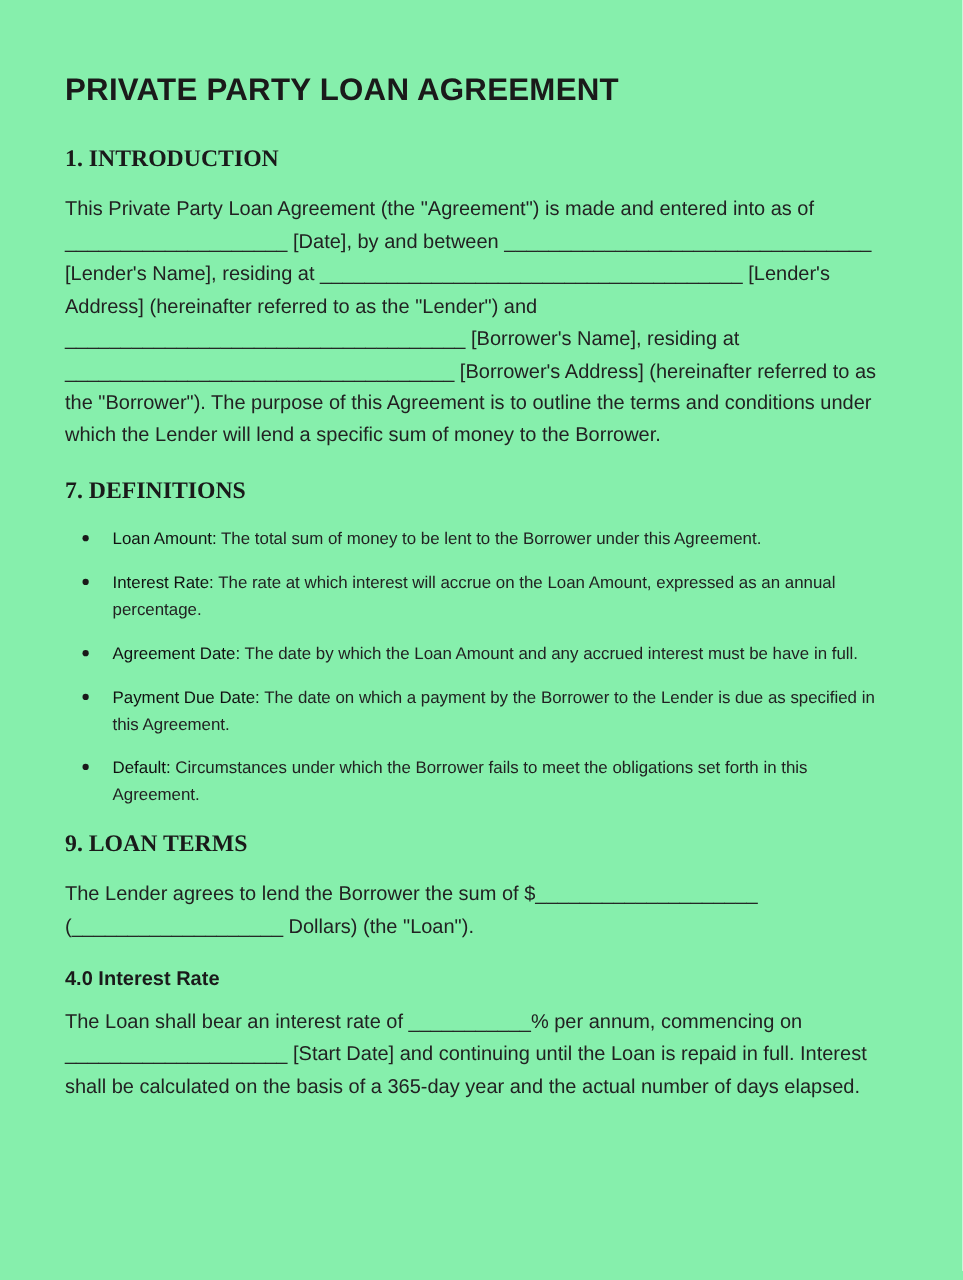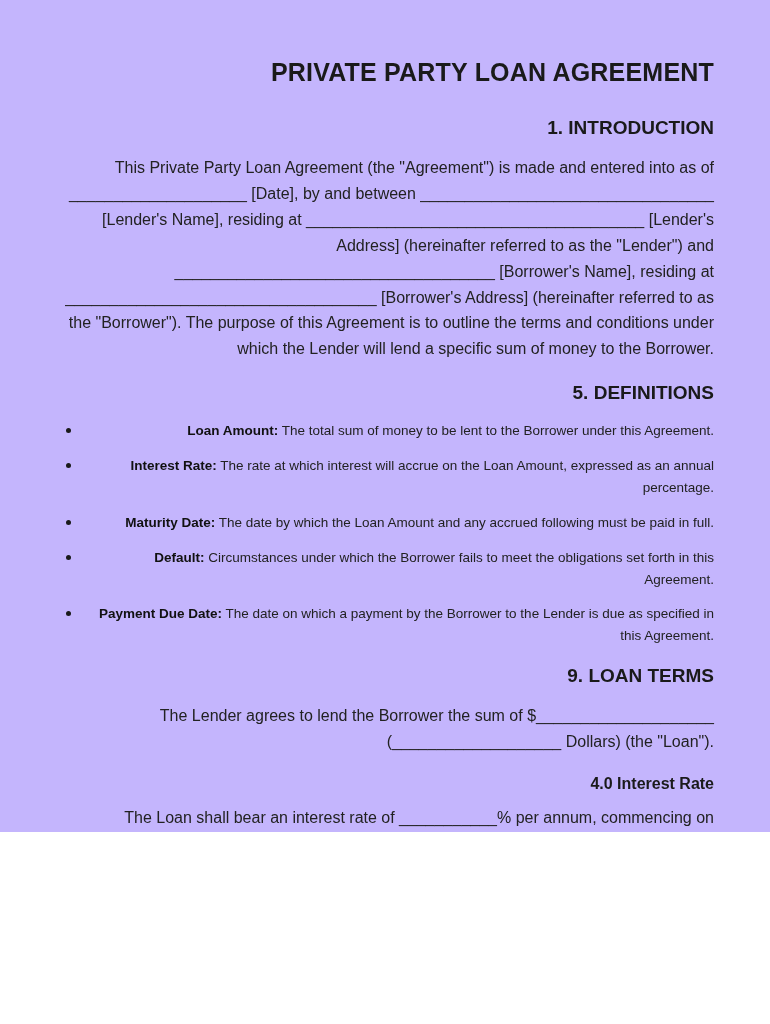"PRIVATE PARTY LOAN AGREEMENT" .page { background: #c4b5fd -> #86efac; height: 832px -> 1024px; text-align: right -> none }
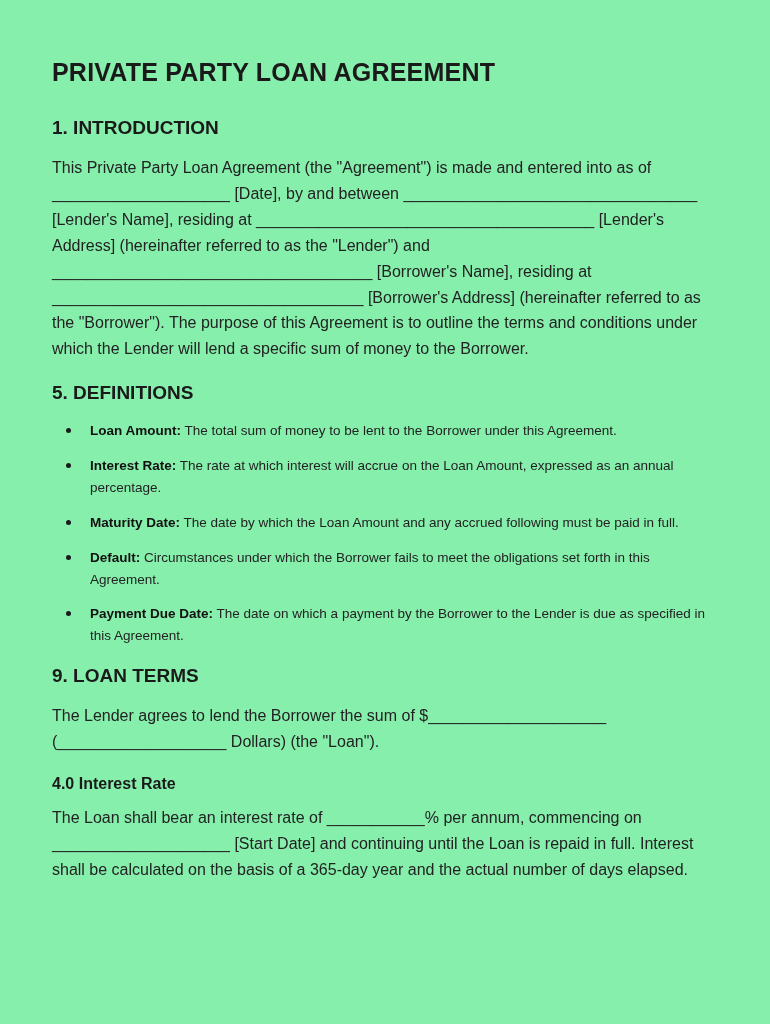"1. INTRODUCTION" h2.section-heading { font-family: none -> Liberation Serif, serif }
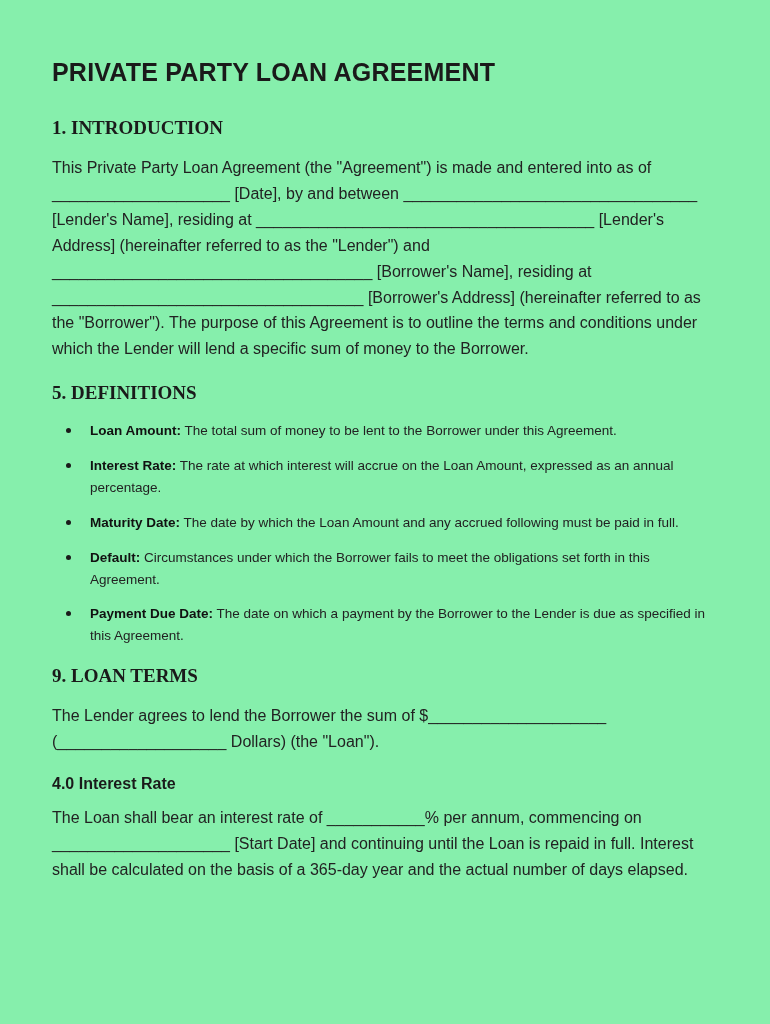"5. DEFINITIONS" h2.section-heading { text: 5 -> 7 }
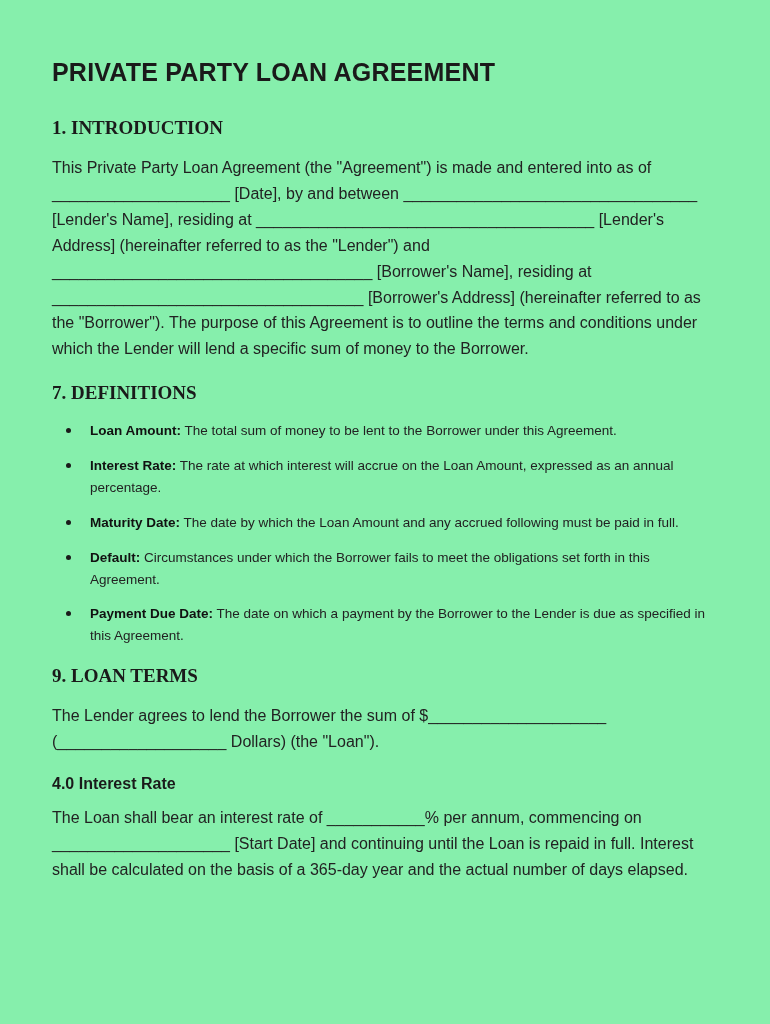"Loan Amount:" .term { font-weight: bold -> normal }
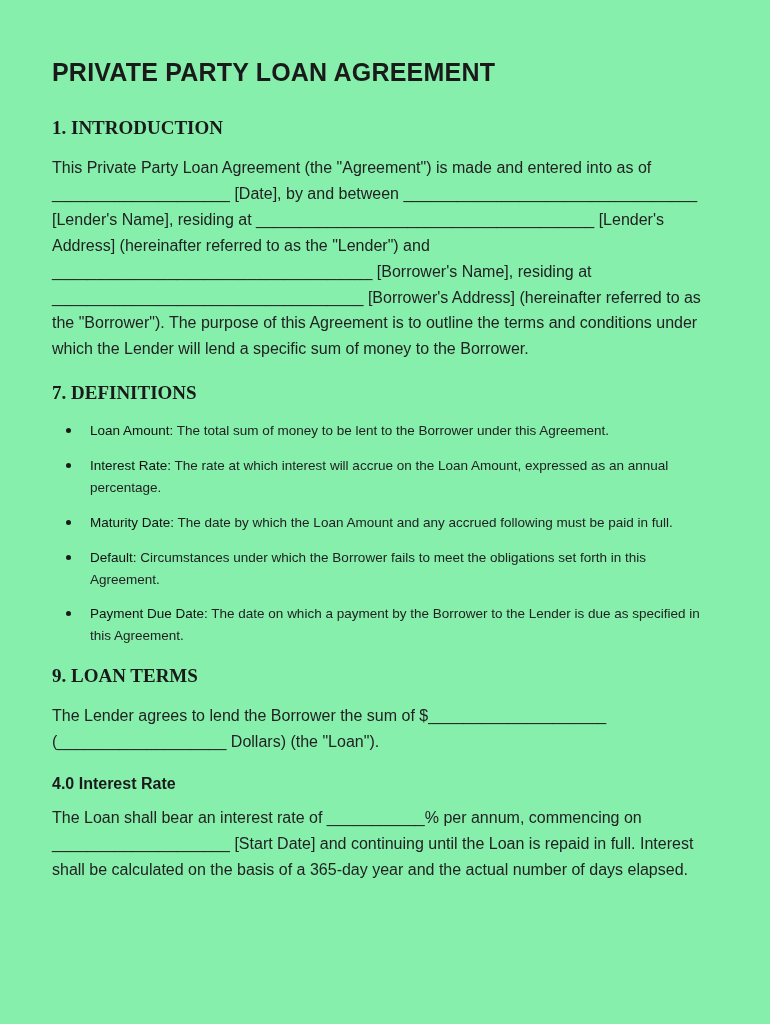"Maturity Date:" span.term { text: Maturity -> Agreement }
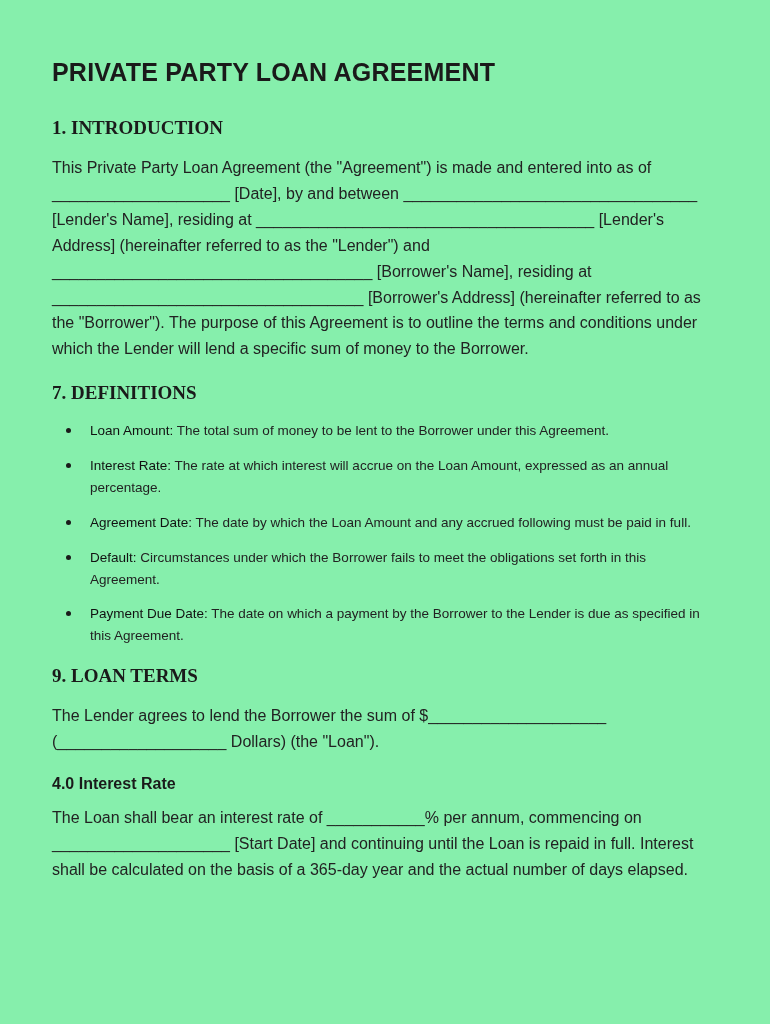"The date by which the" span { text: following must be paid -> interest must be have }
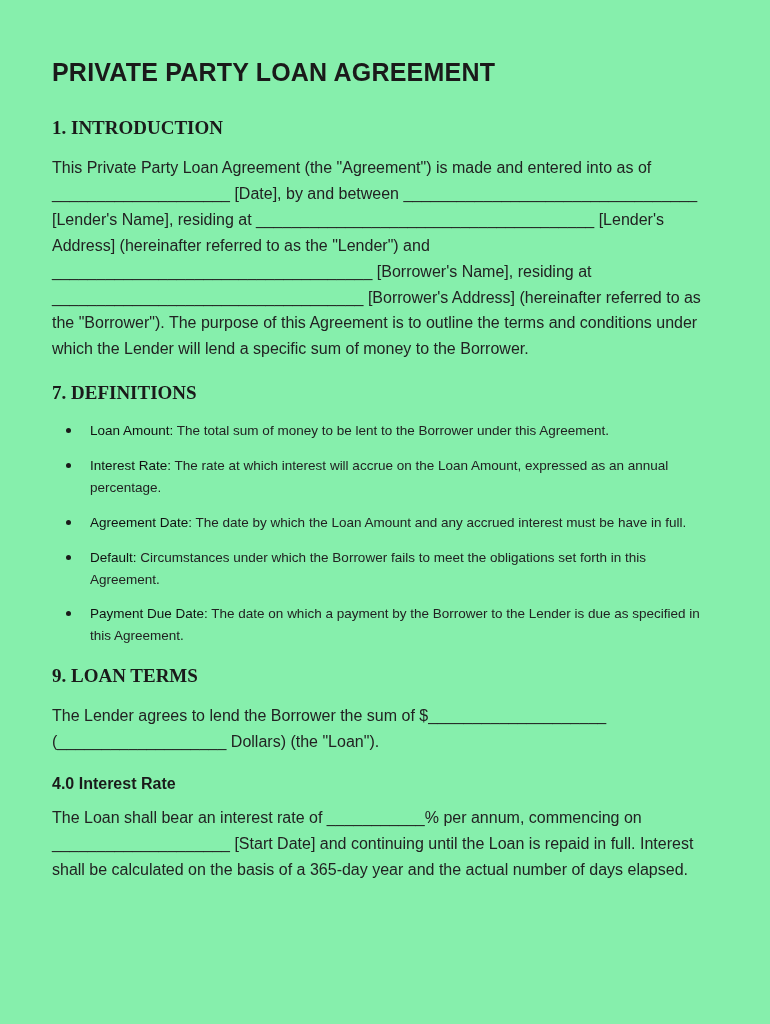"Default: Circumstances under which the" li { order: before "Payment Due Date: The date" -> after "Payment Due Date: The date" }
